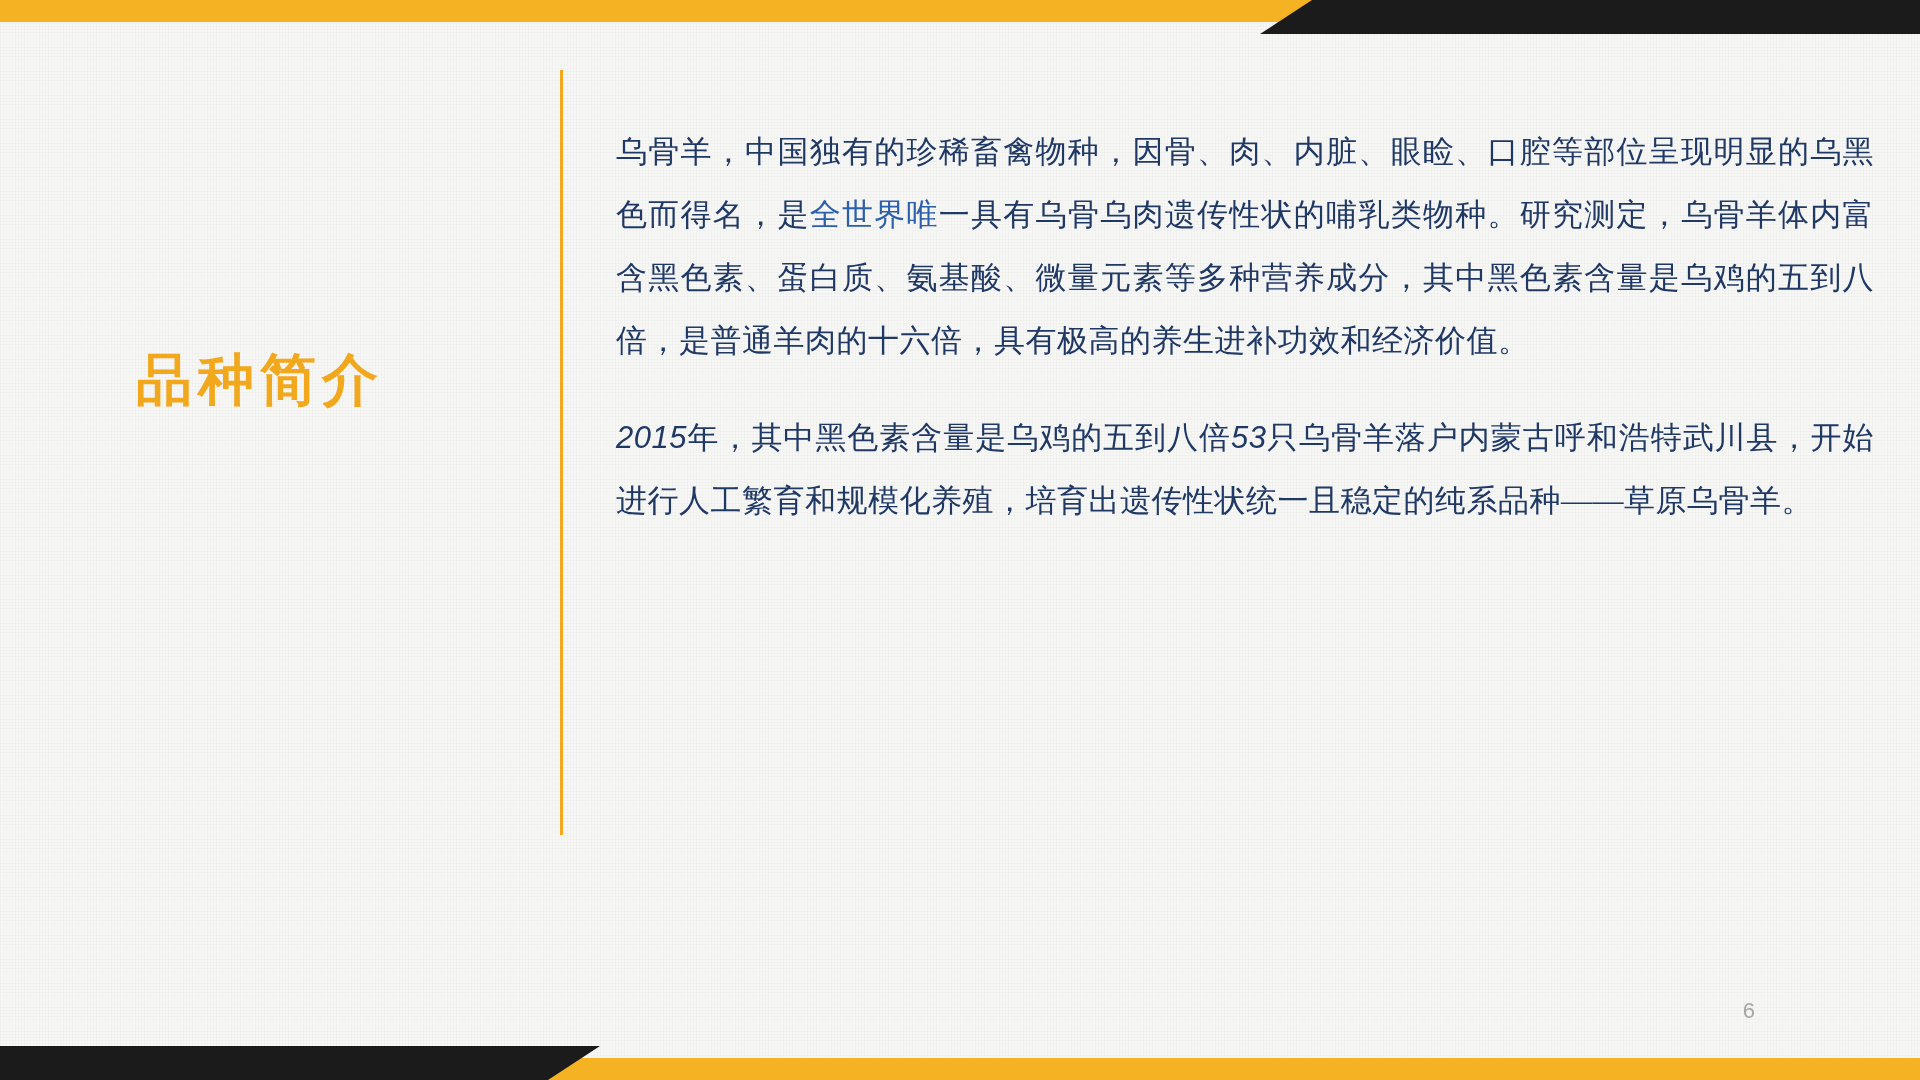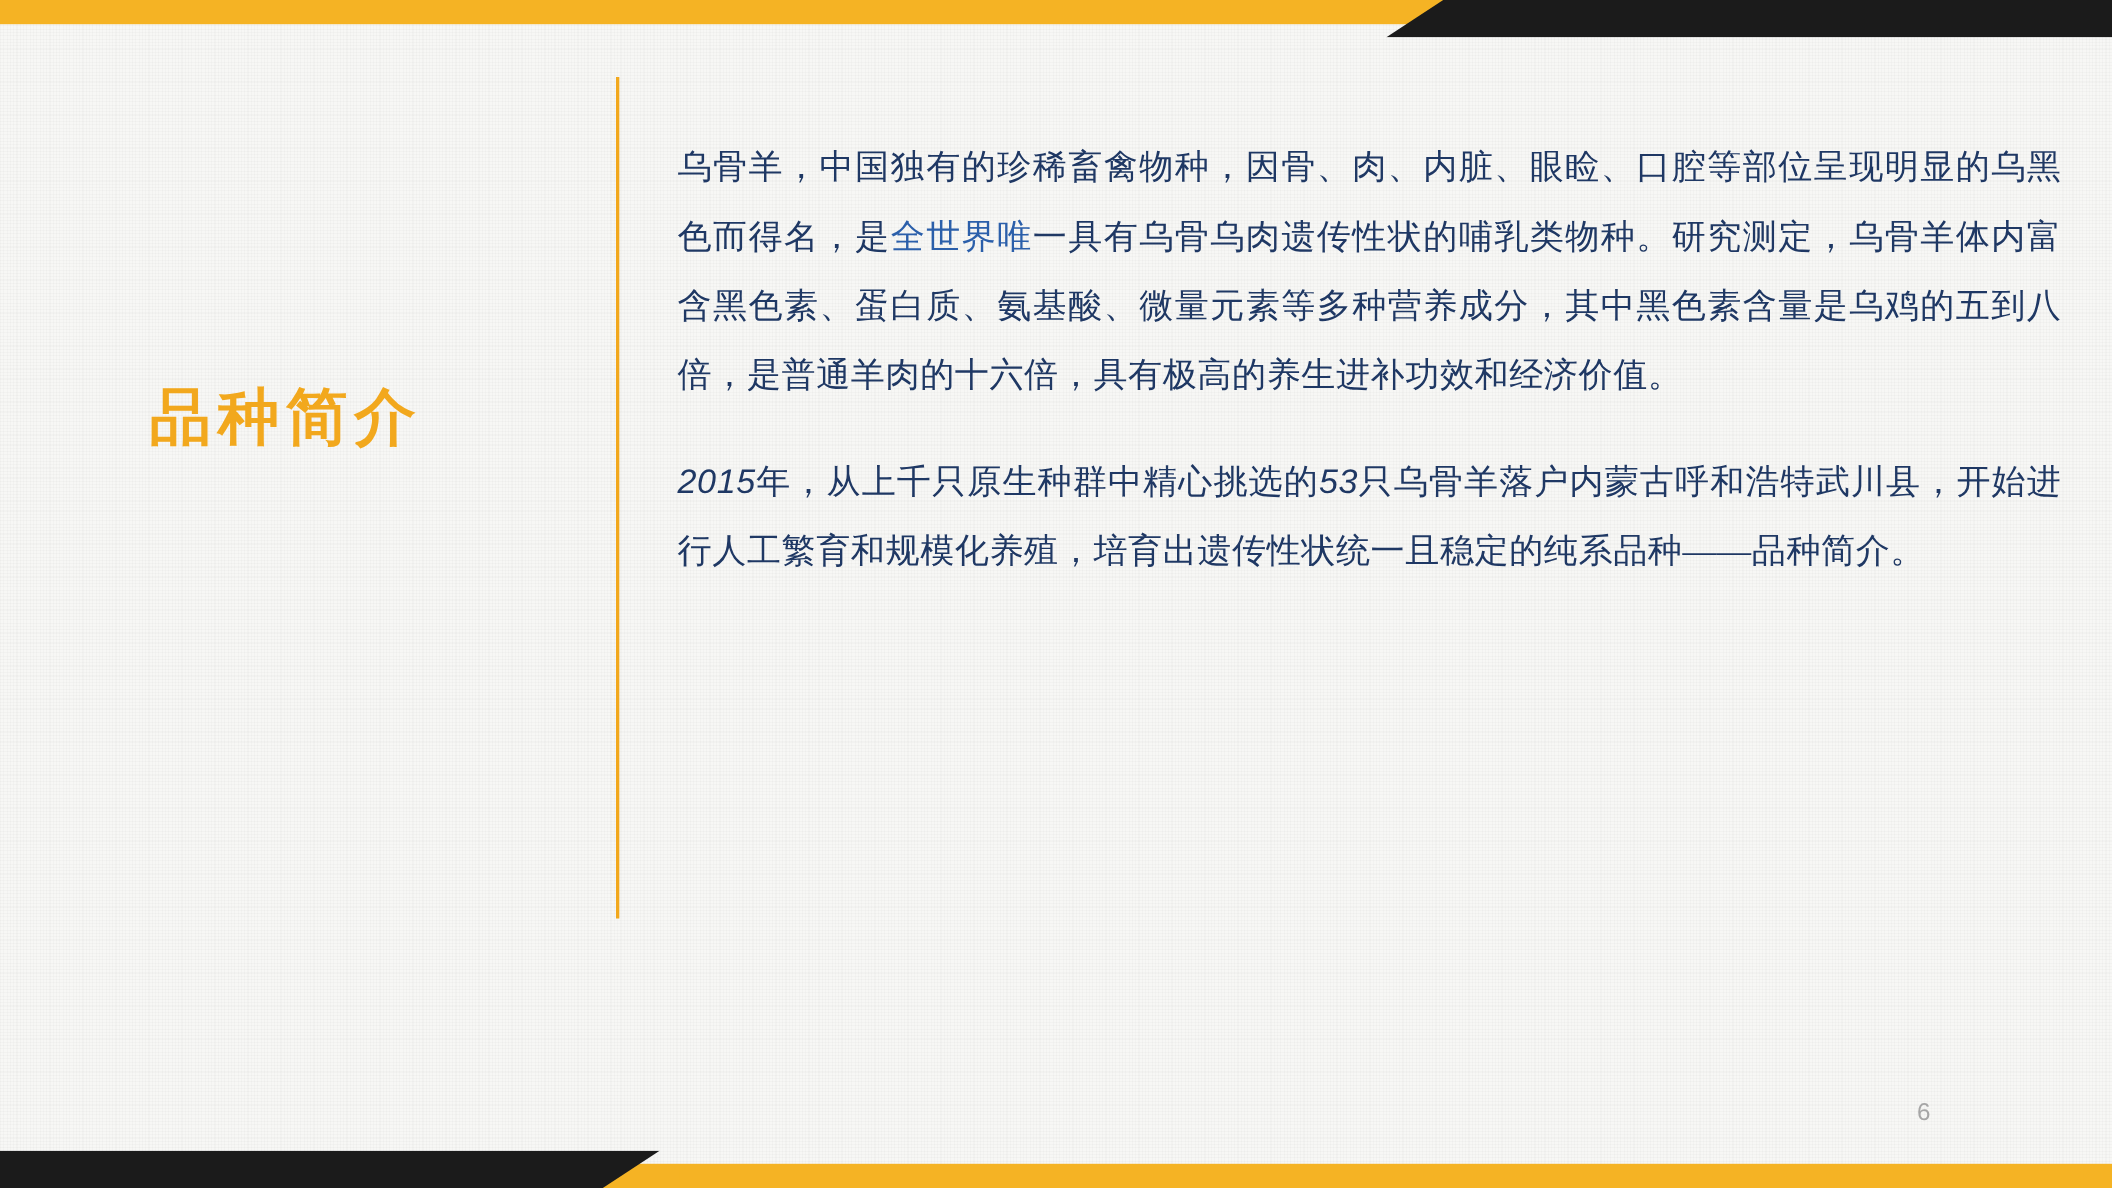"年，从上千只原生种群中精心挑选的" span.hl-dark { text: 从上千只原生种群中精心挑选的 -> 其中黑色素含量是乌鸡的五到八倍 }
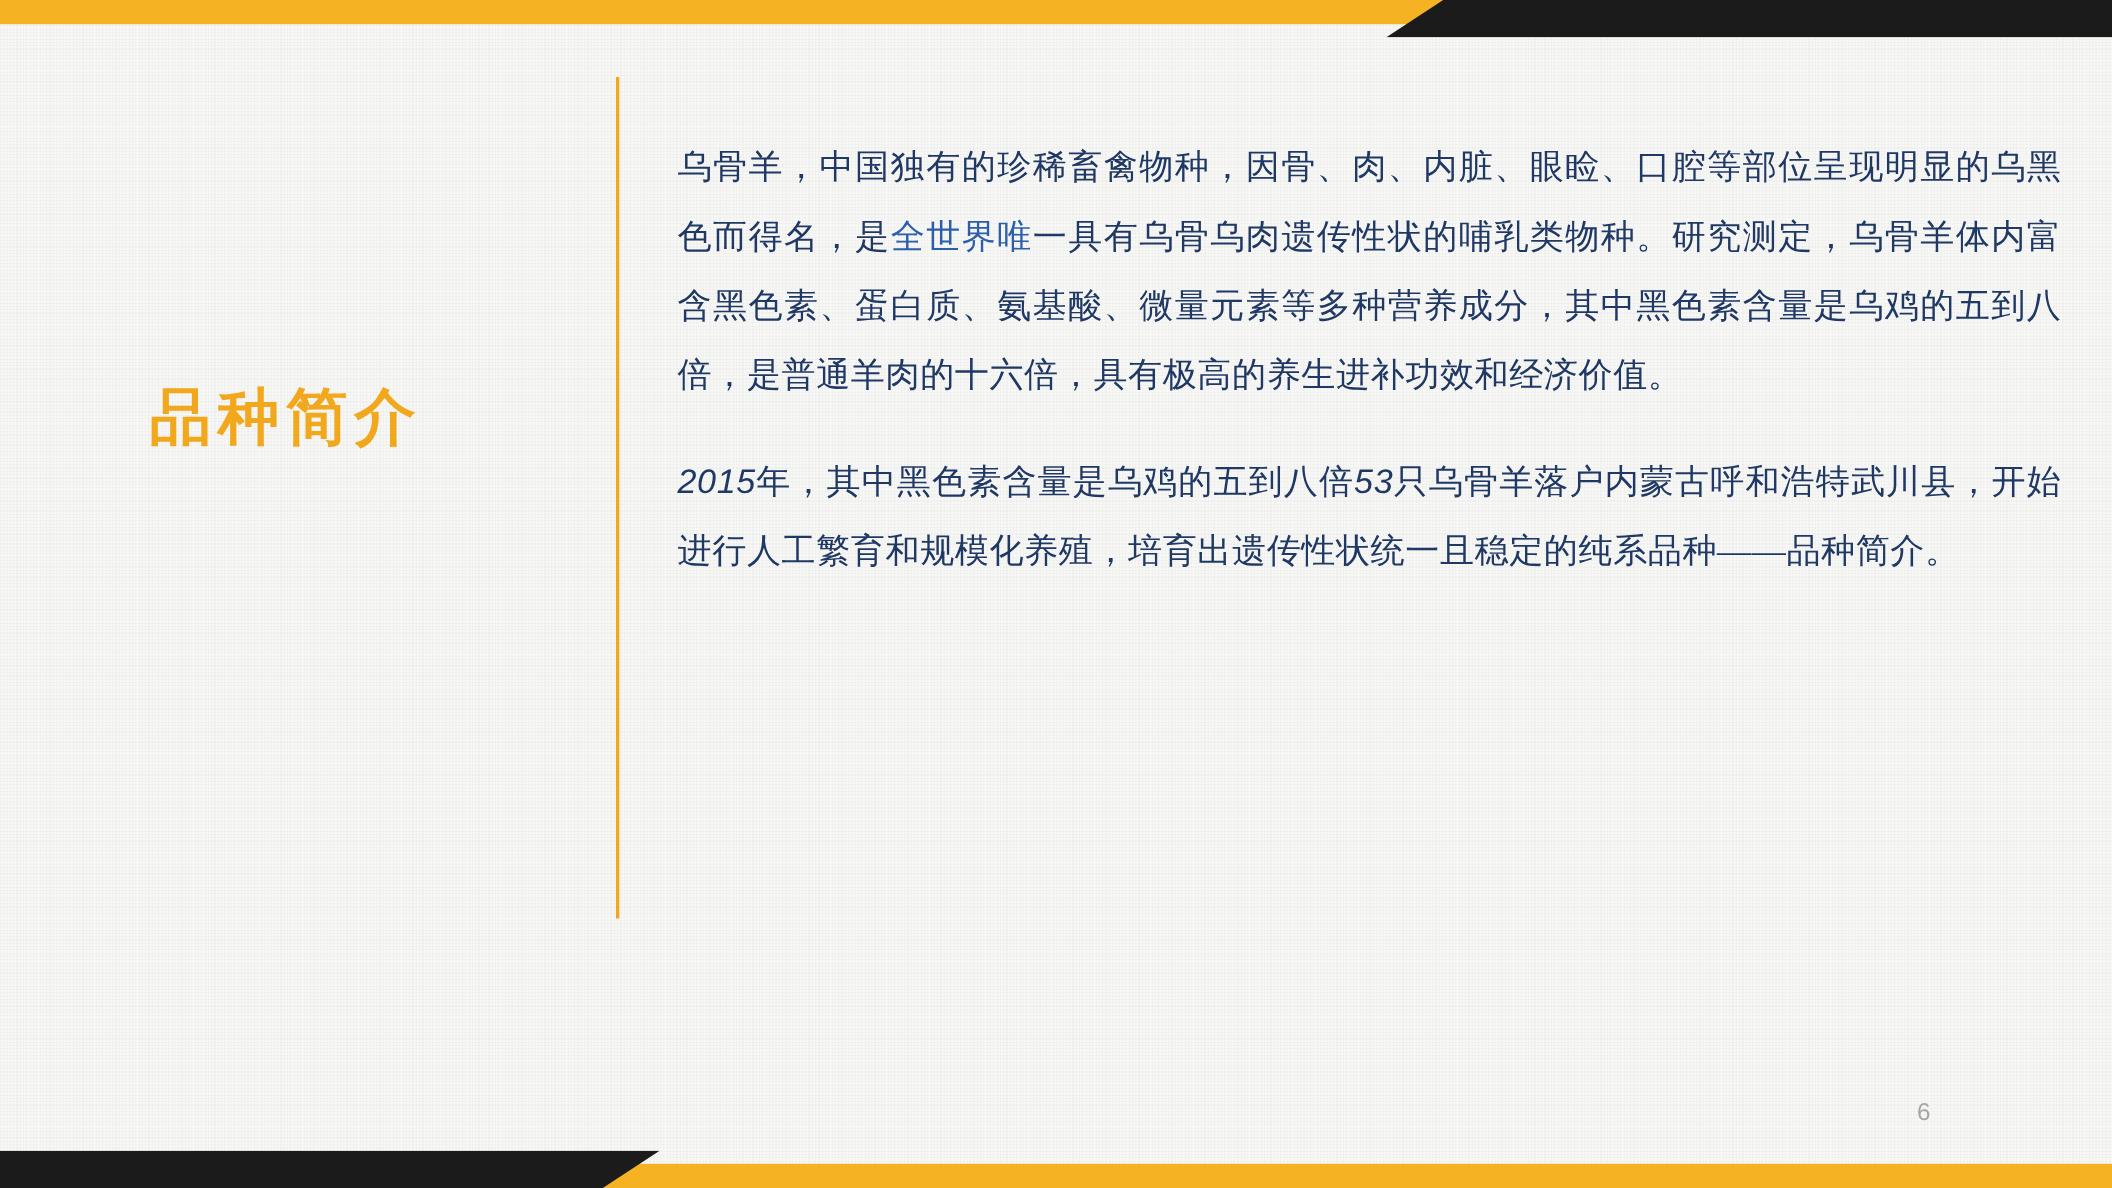"只乌骨羊落户内蒙古呼和浩特武川县，开始进行人工繁育和规模化养殖，培育出遗传性状统" span.hl-dark { text: 品种简介 -> 草原乌骨羊 }
